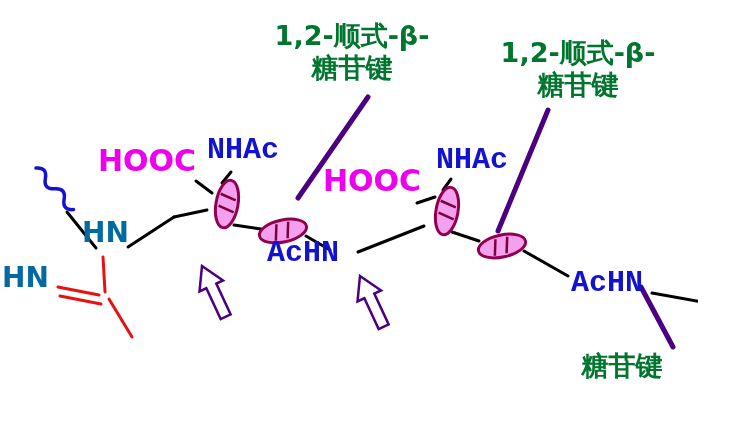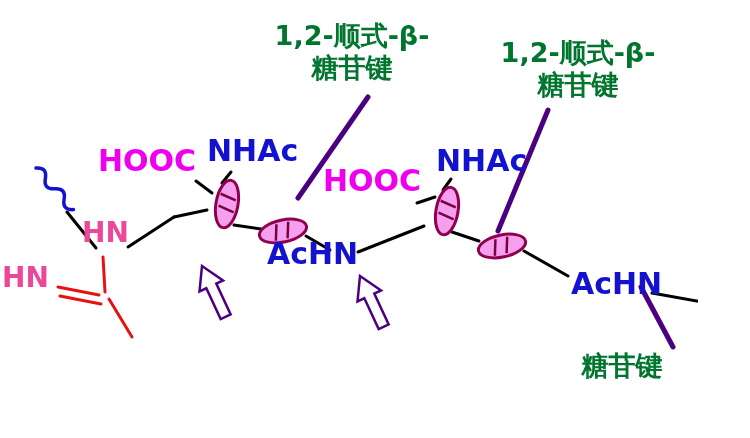"NHAc" .blue { font-family: none -> Liberation Mono, monospace }
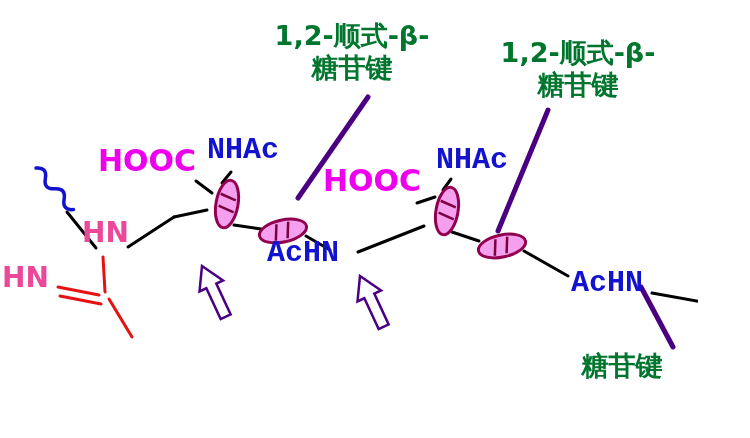"HN" .red { color: #ec4899 -> #0369a1 }
